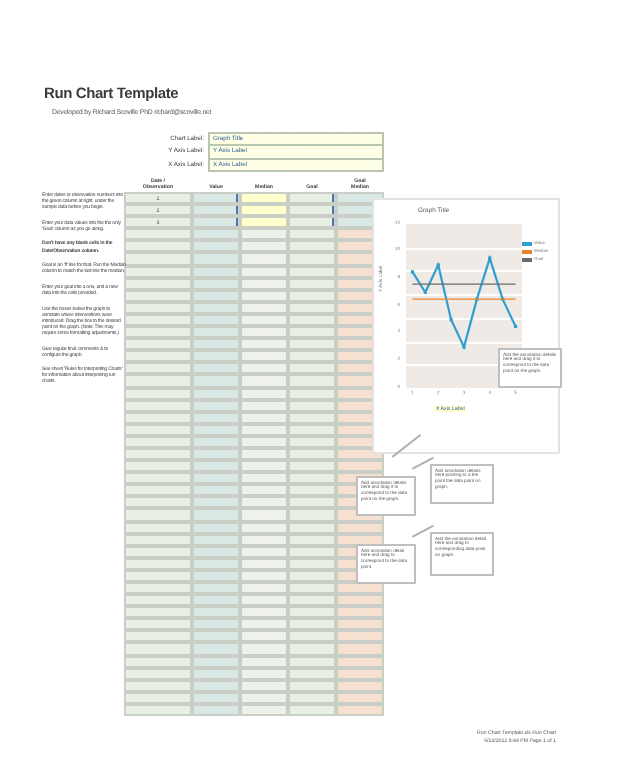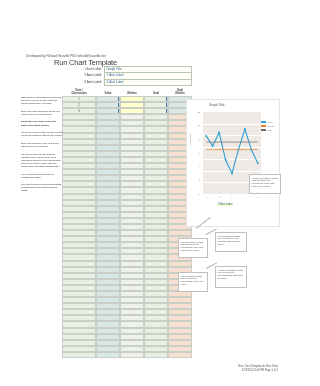"Run Chart Template" .title { font-weight: normal -> bold; margin-left: 32px -> none; top: 58px -> 42px }
